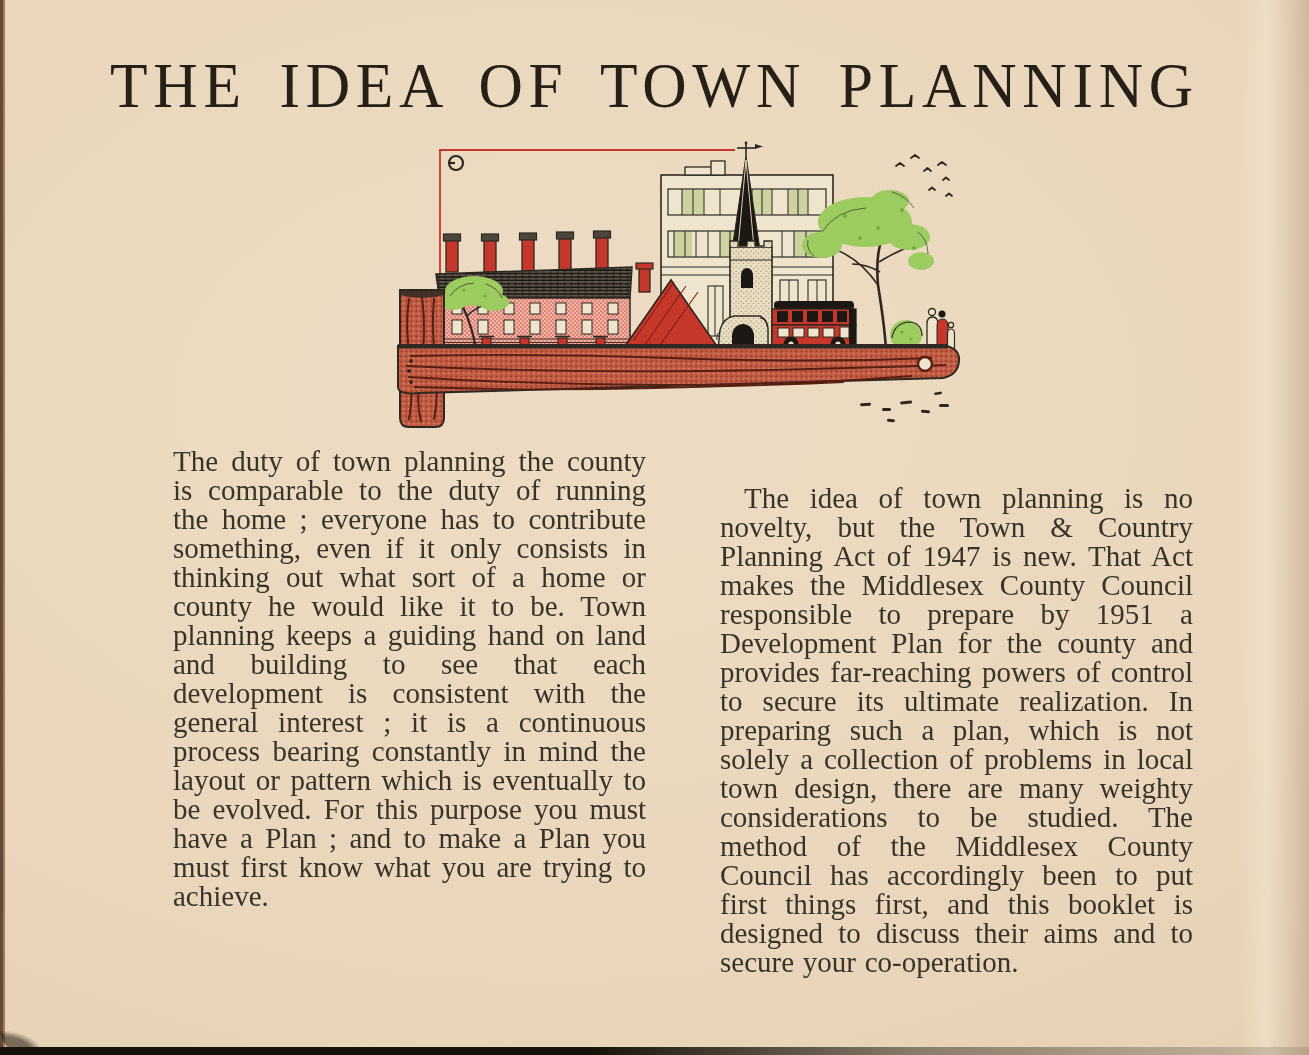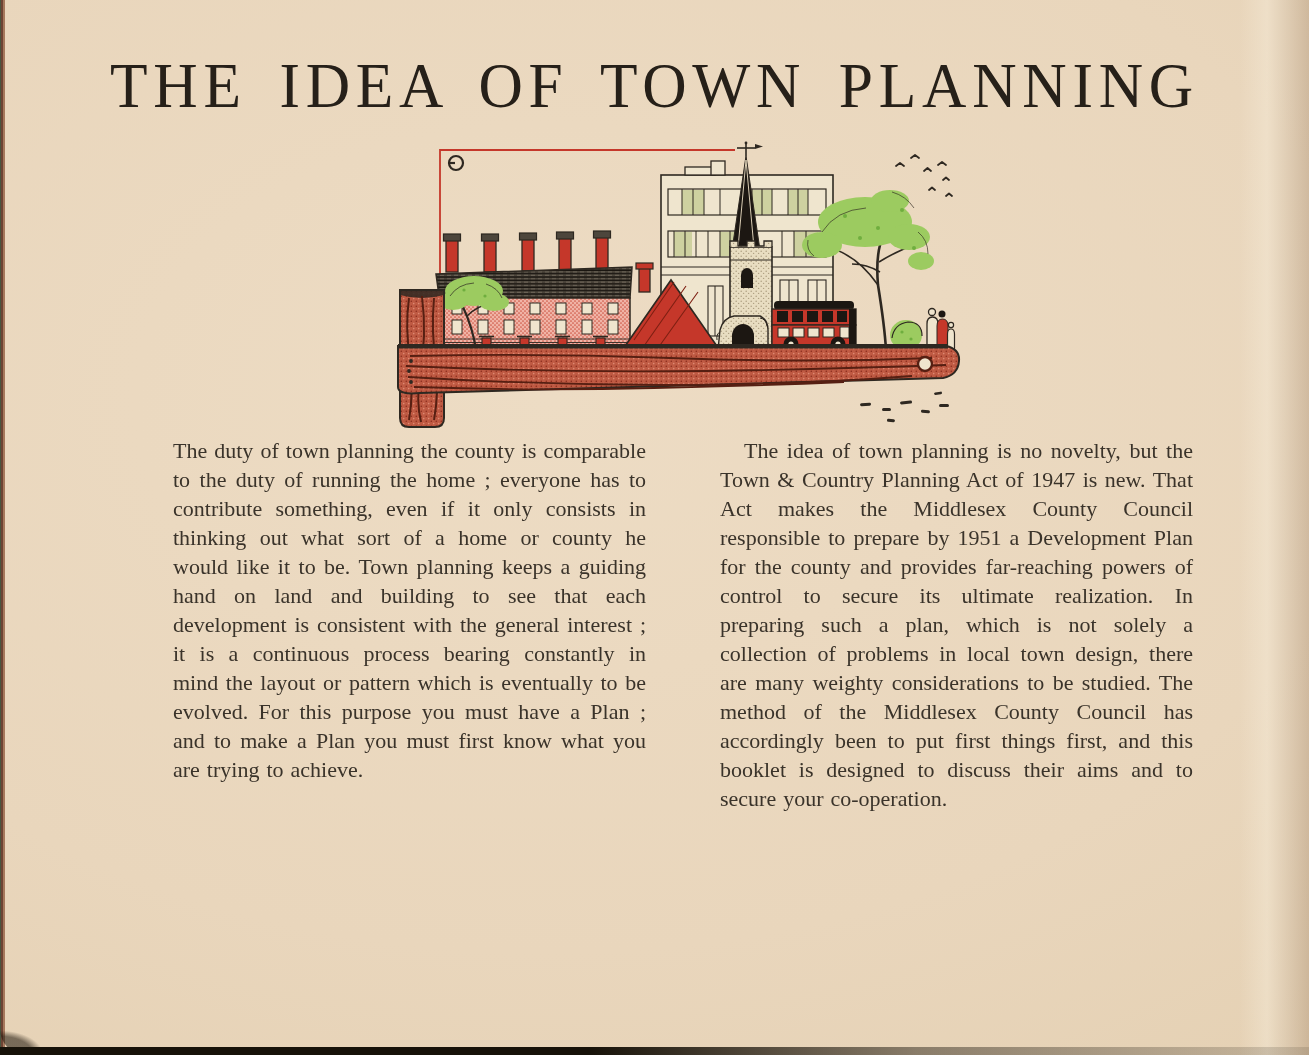"The duty of town planning" .col { font-size: 22px -> 29px; top: 436px -> 447px }
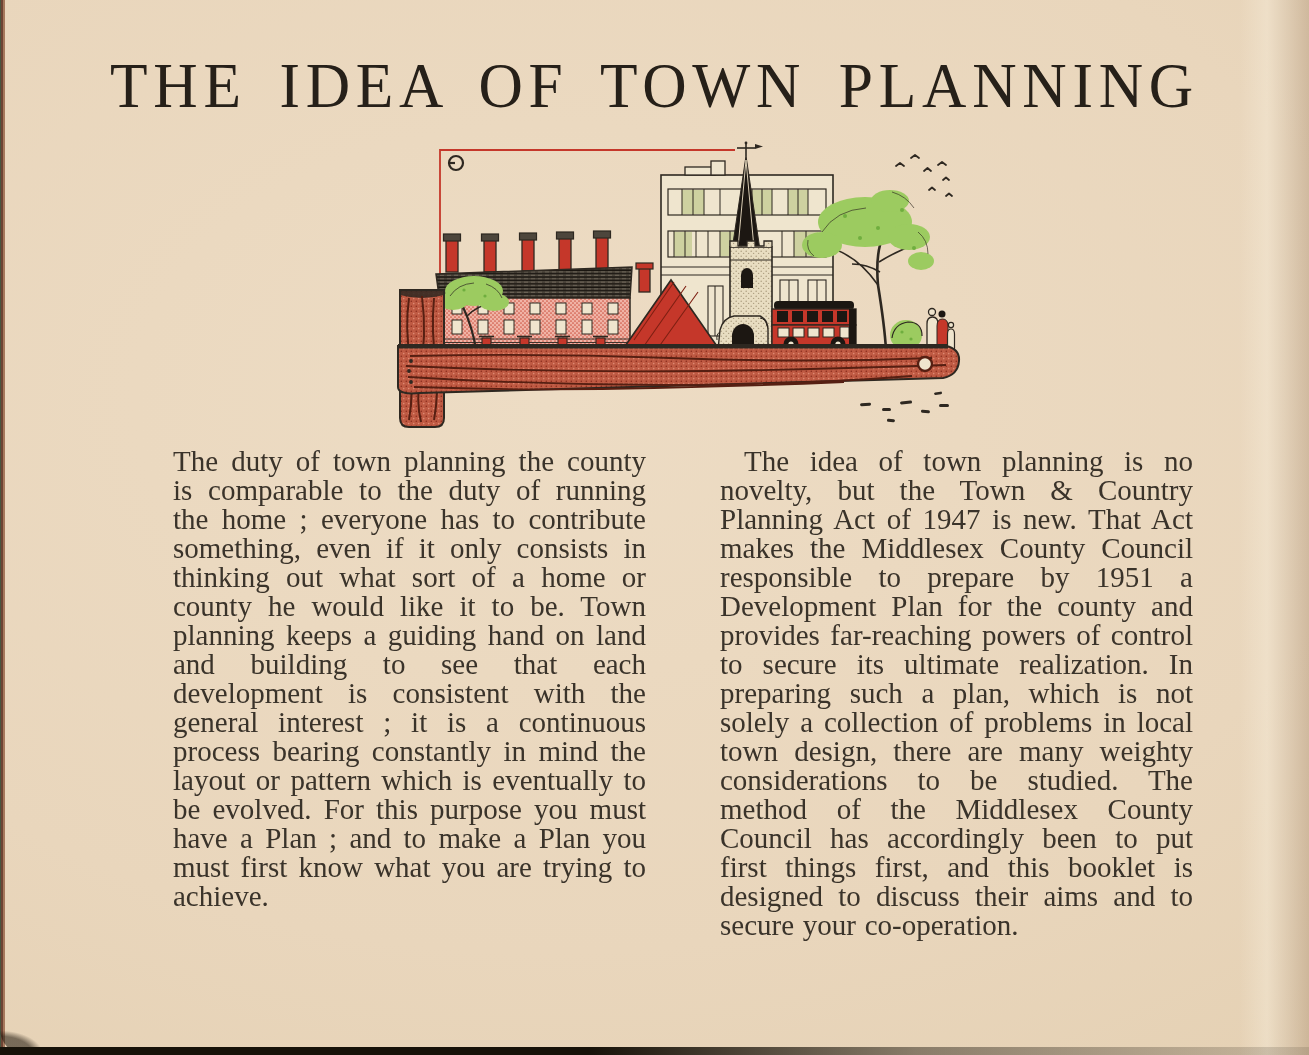"The idea of town planning is" .col-right { margin-top: none -> 37px }
